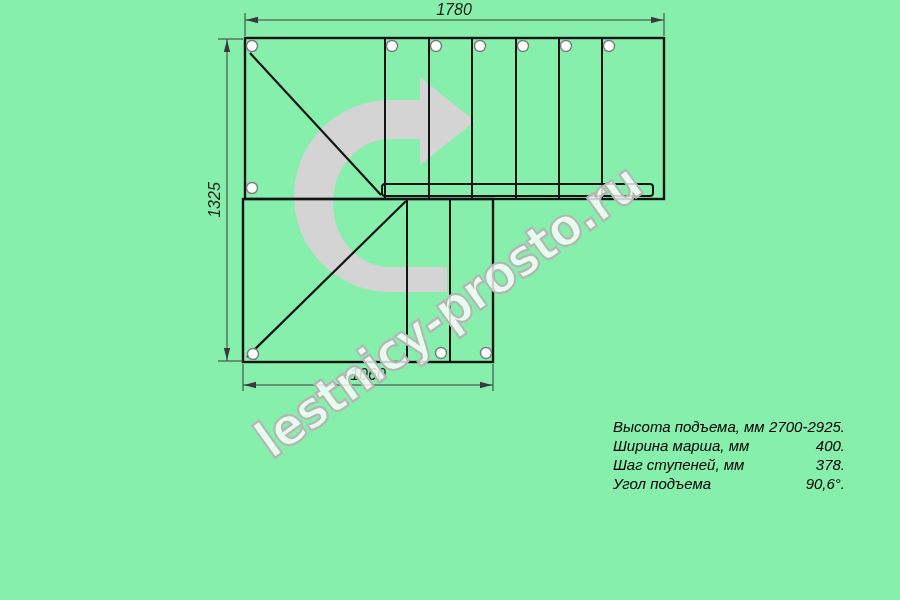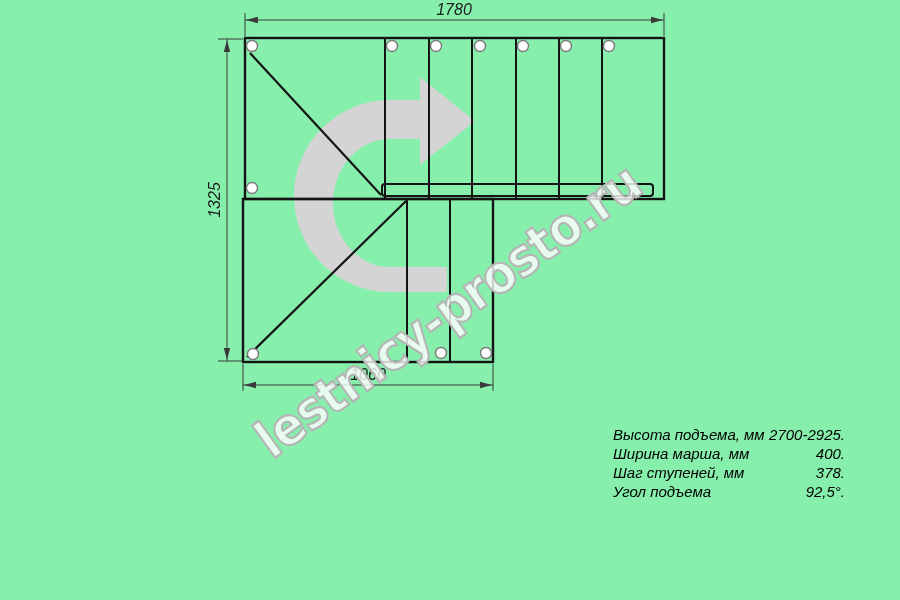"Высота подъема, мм" .spec-table { margin-top: 8px -> none }
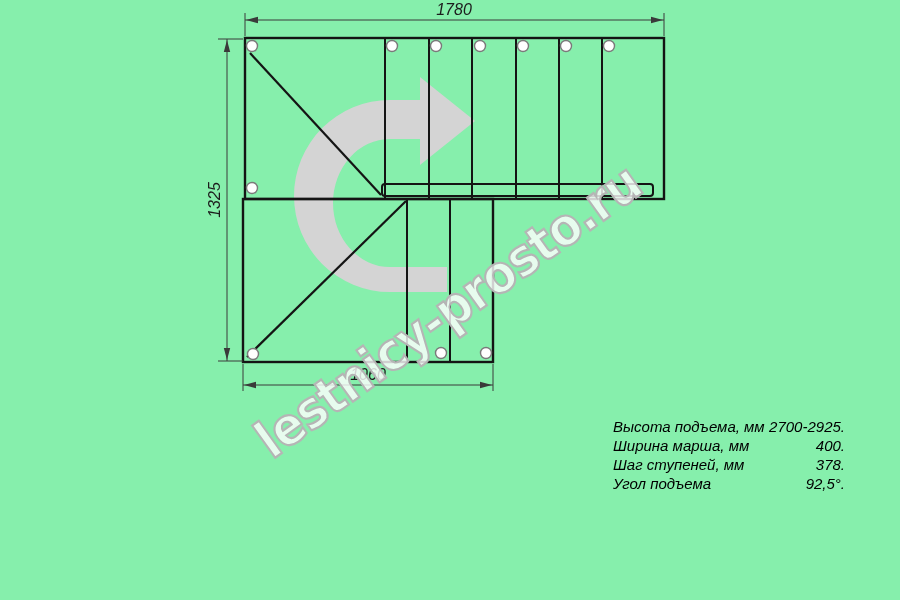"92,5°." span.spec-value { text: 92,5 -> 90,6 }
